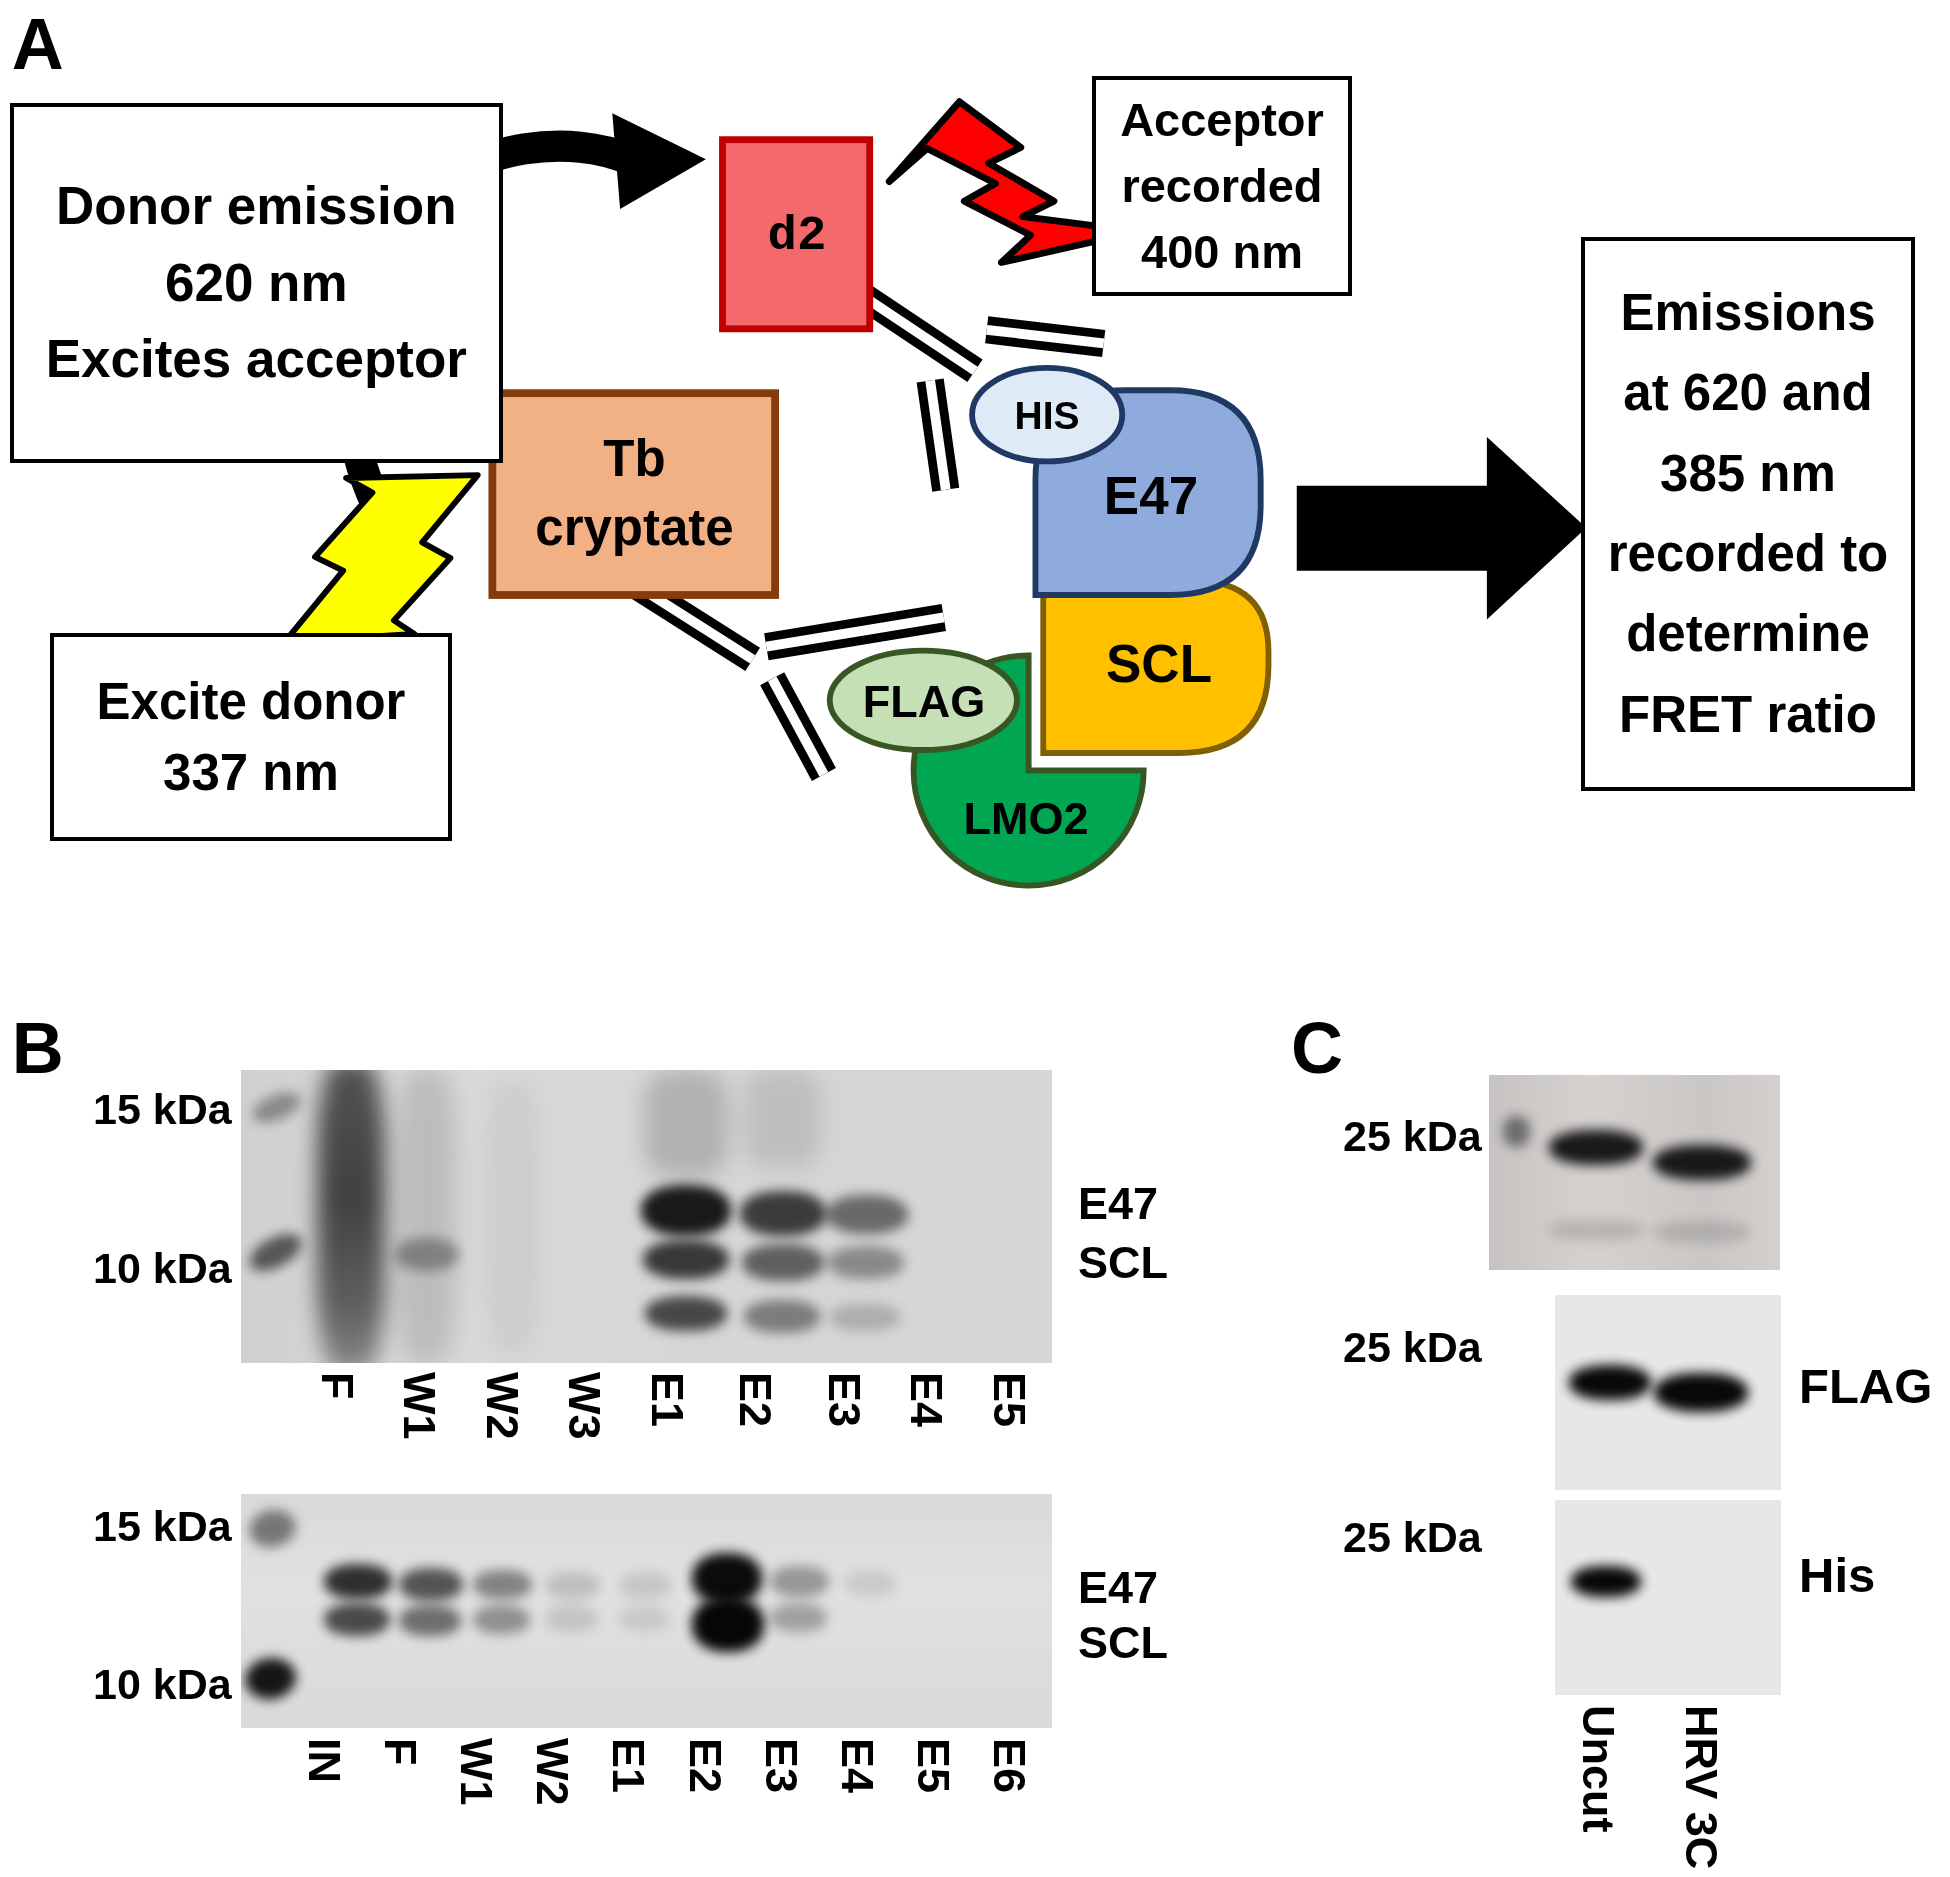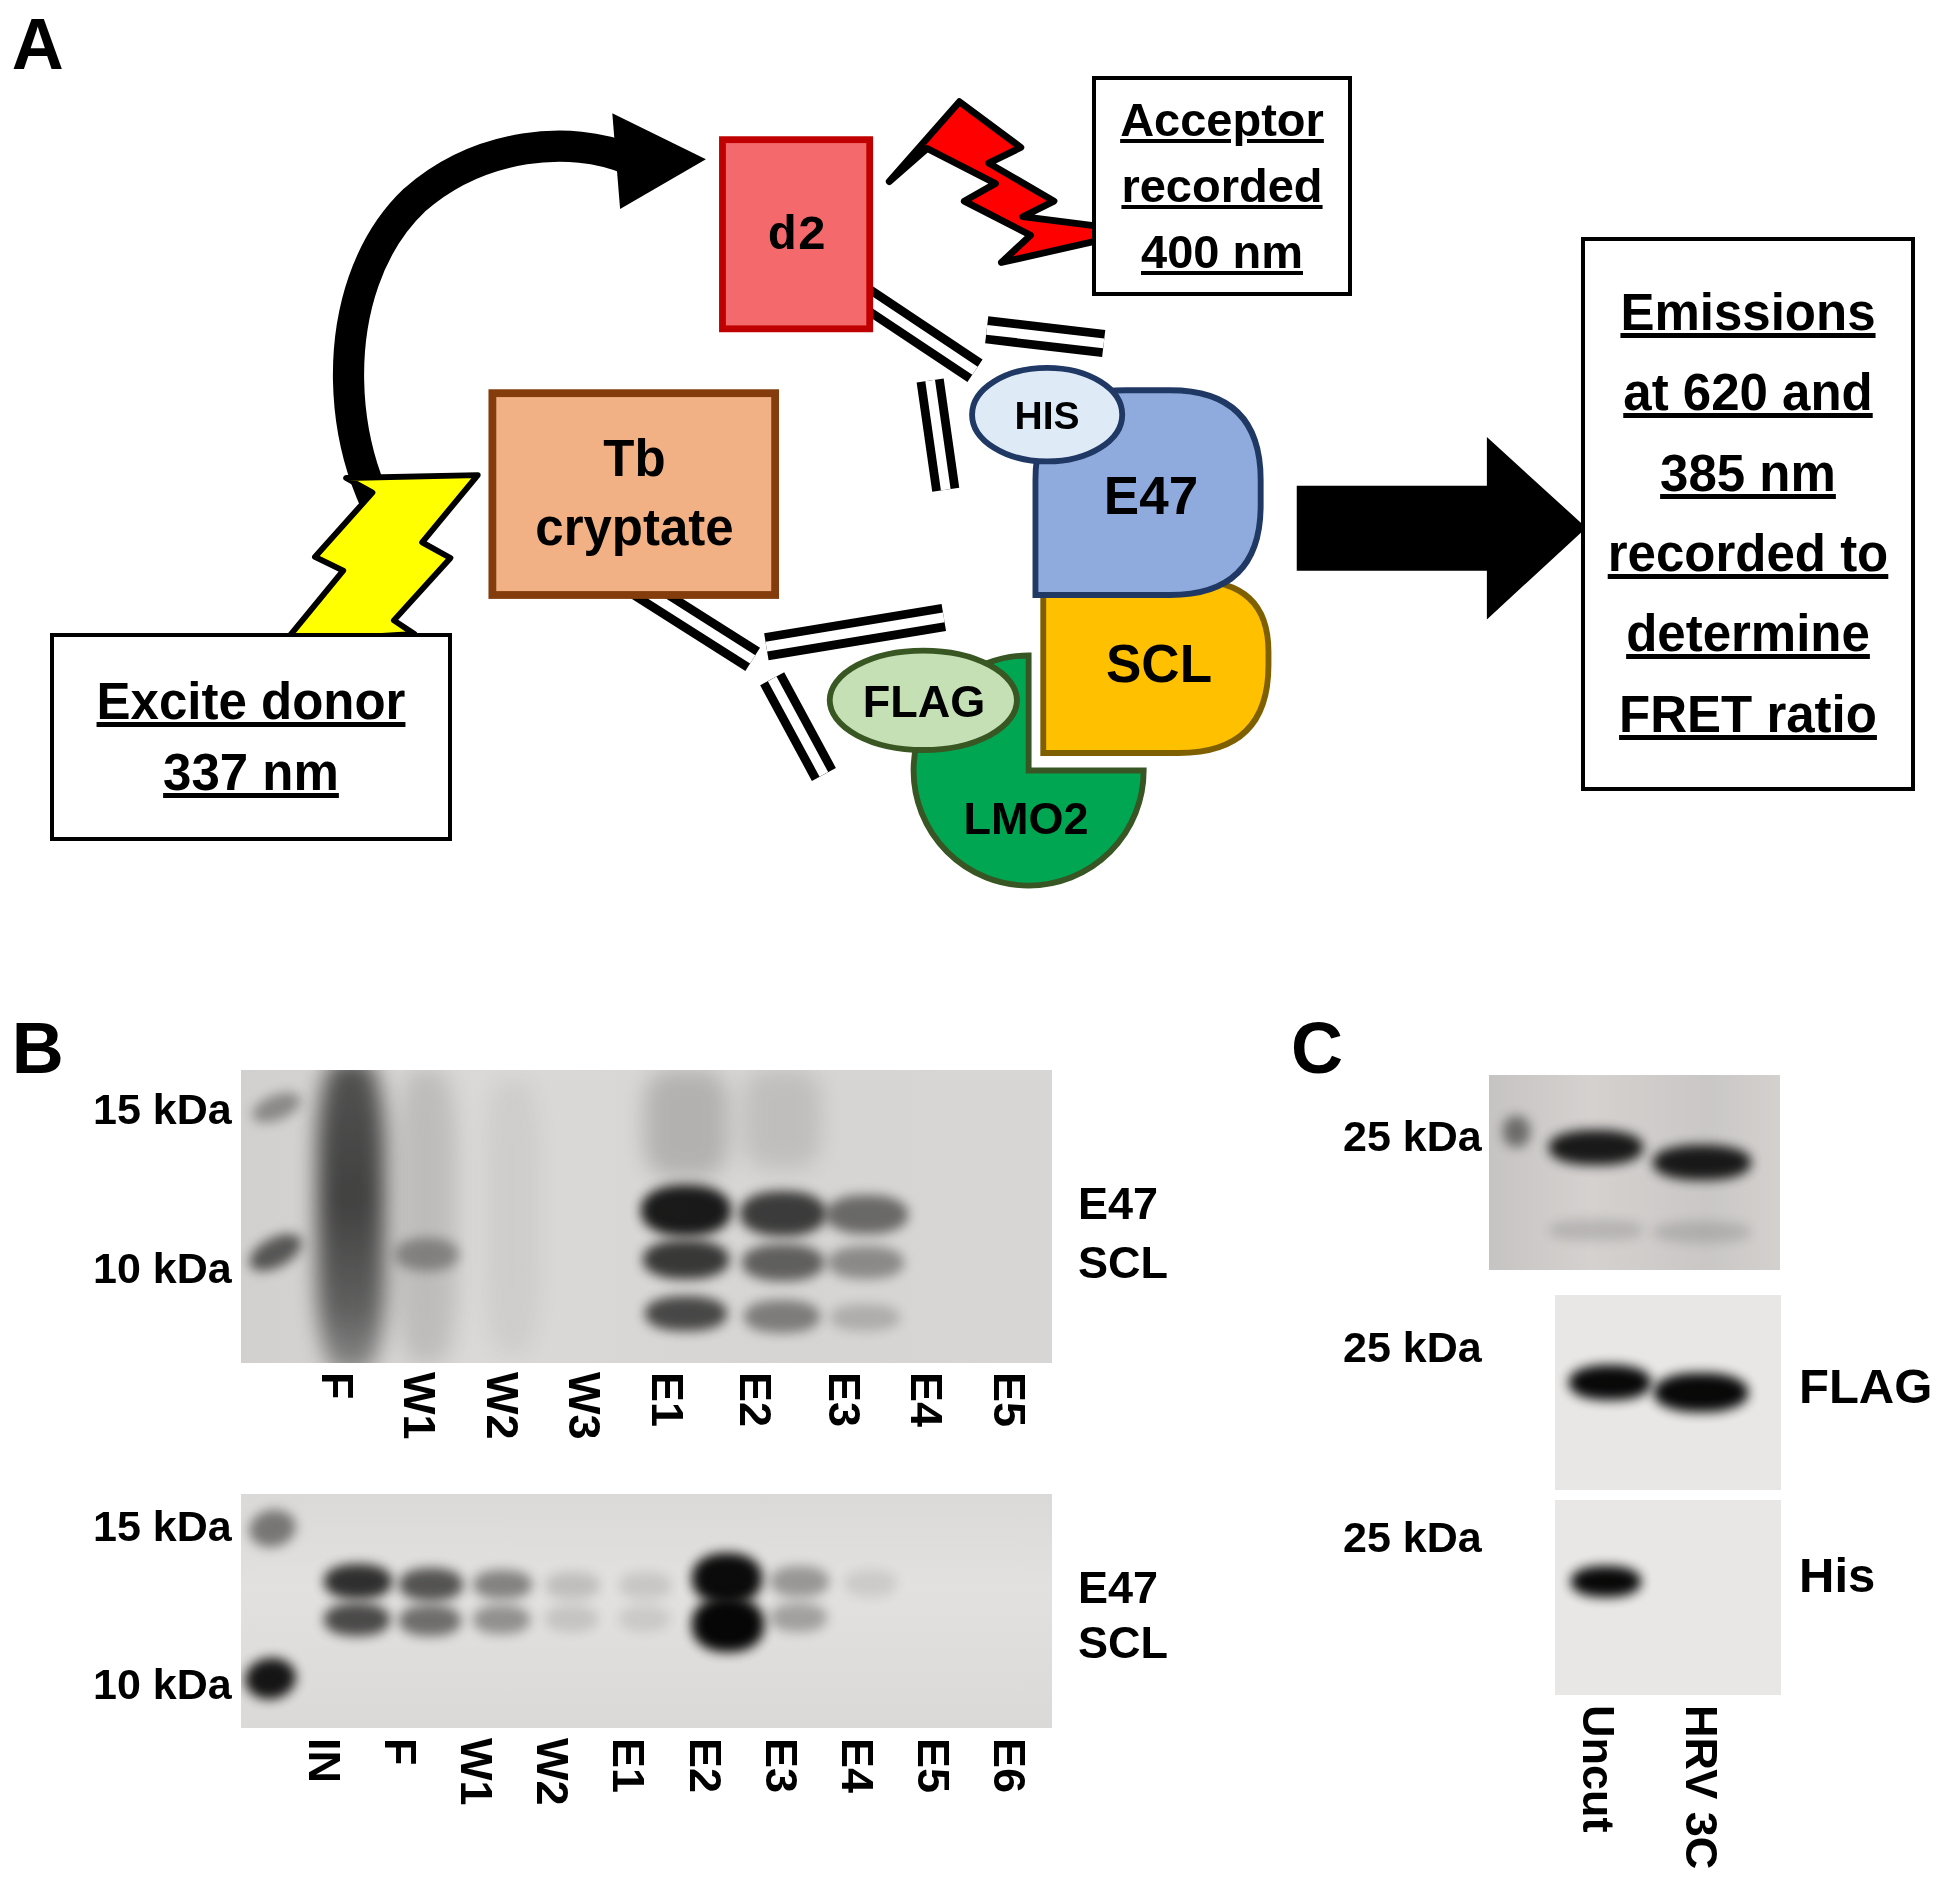"Acceptor" .tbox div { text-decoration: underline -> none }
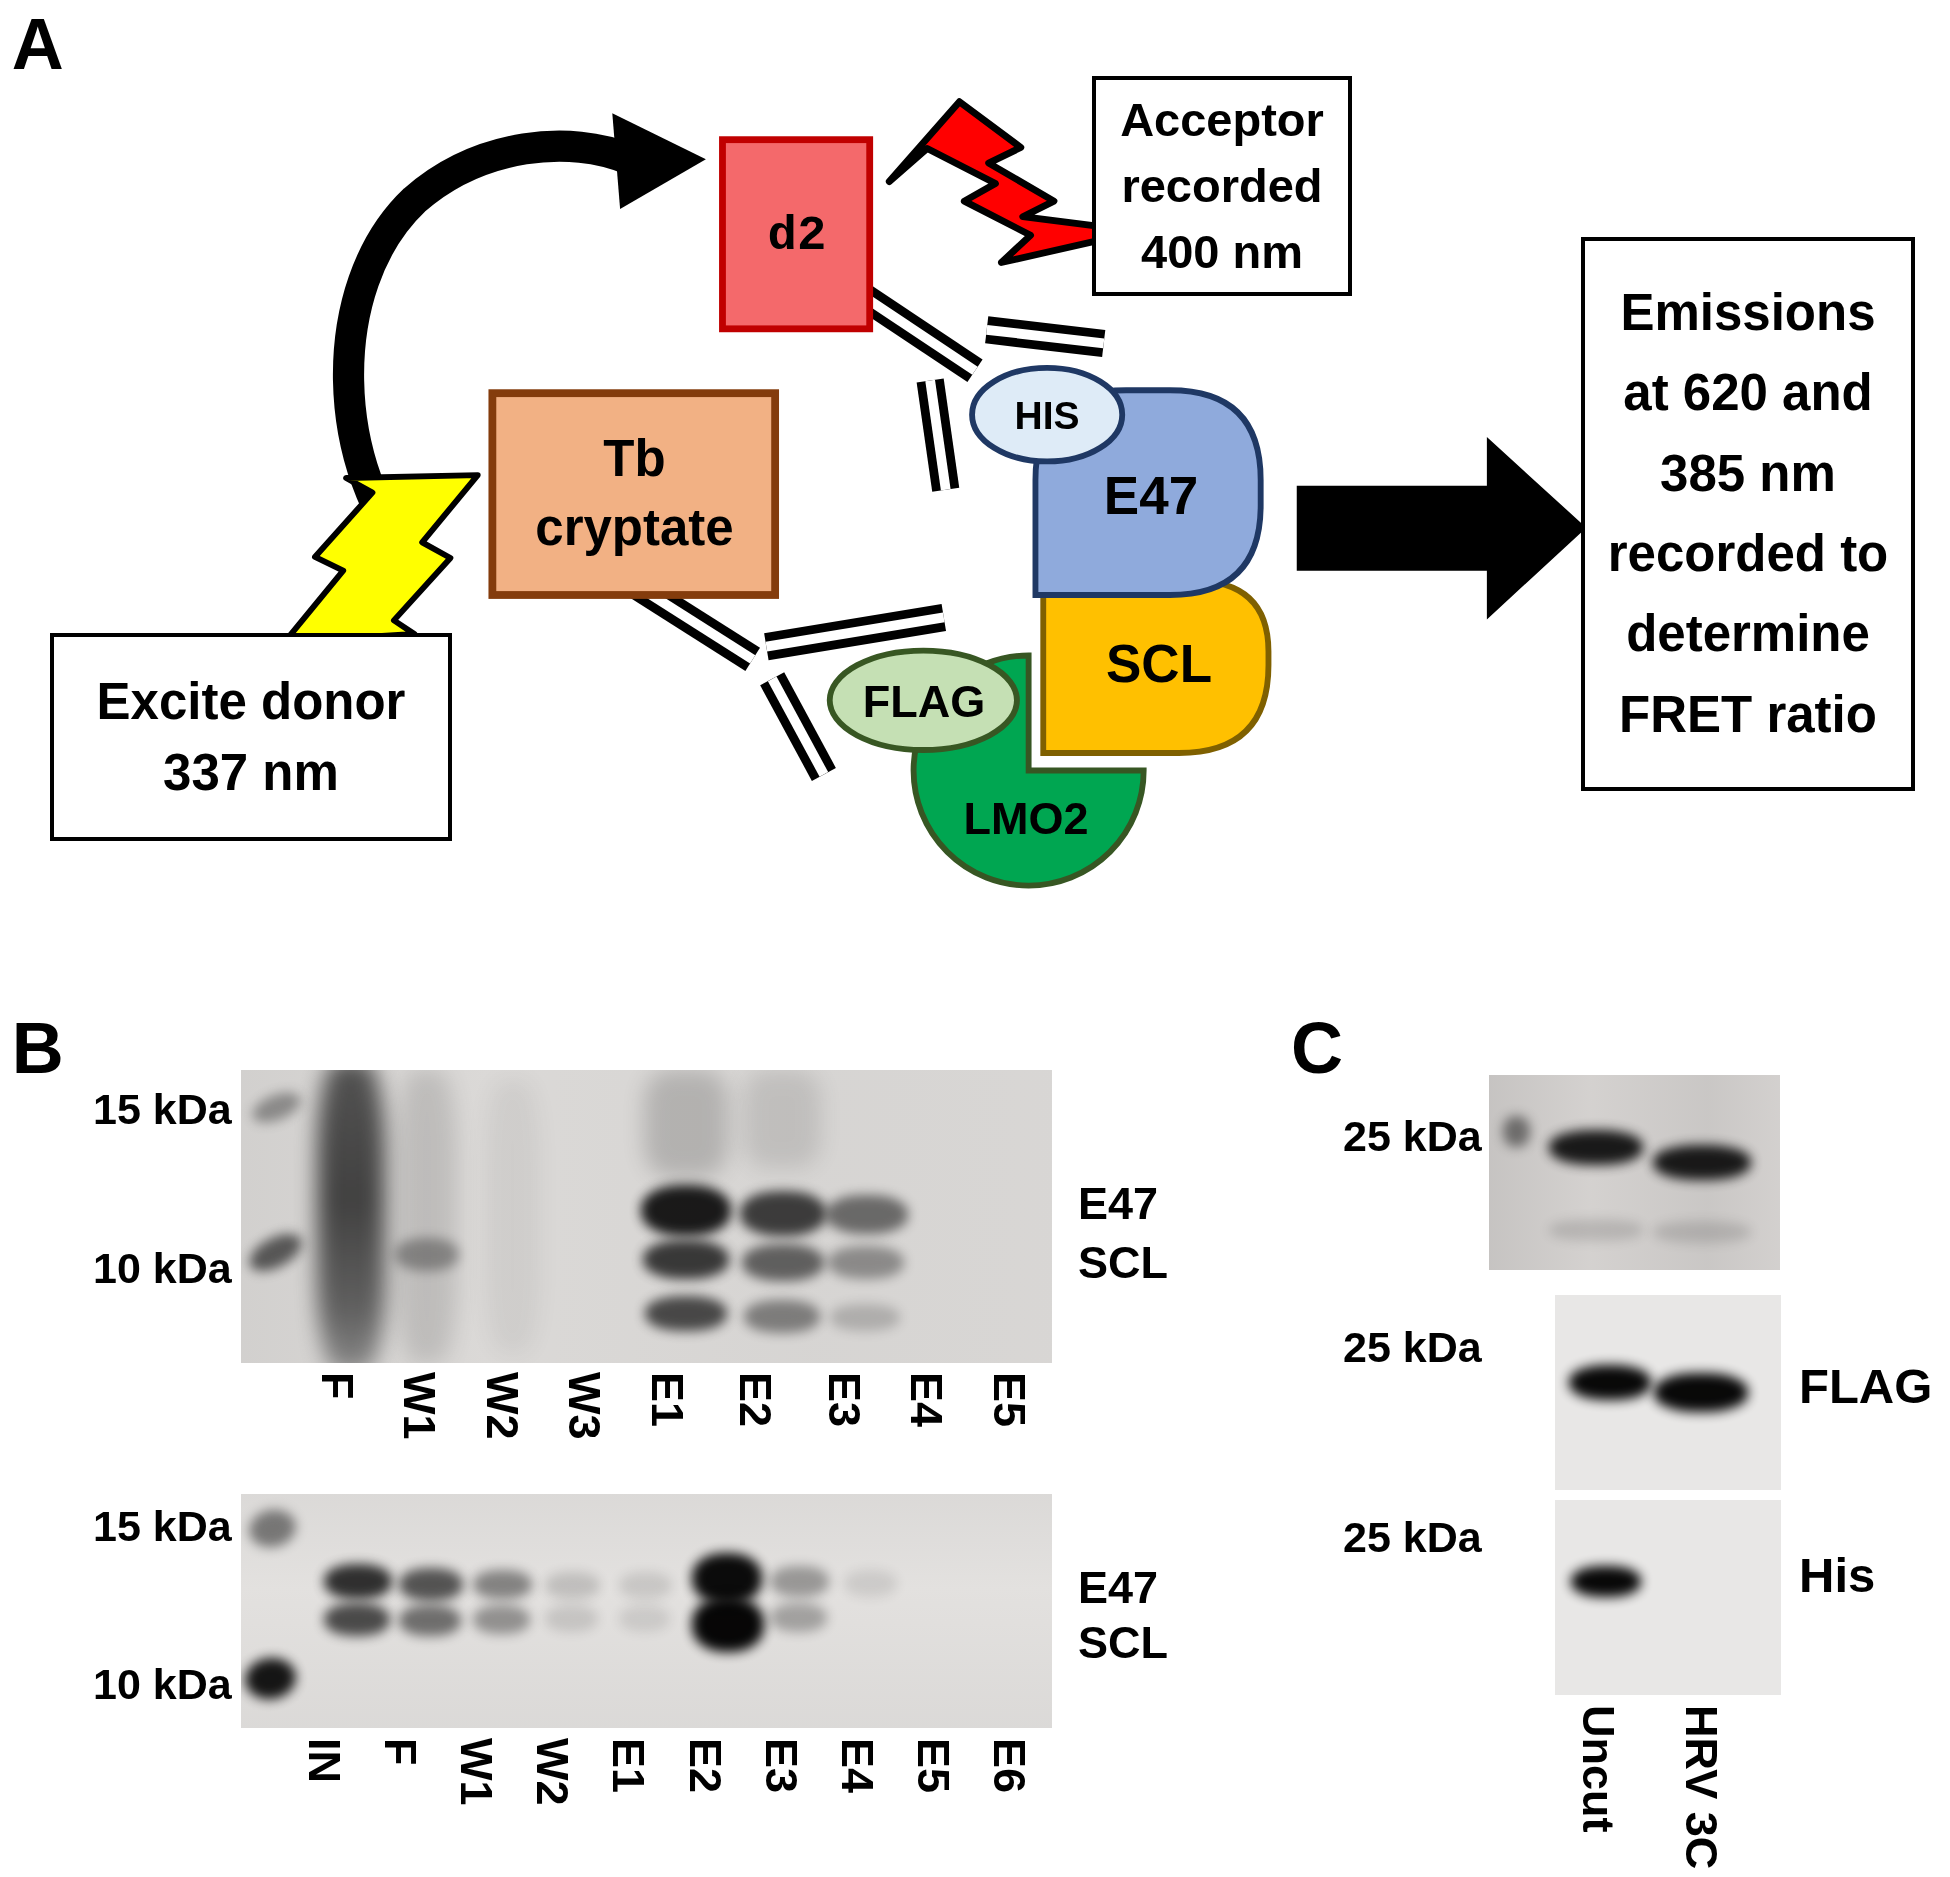"Donor emission" div.tbox { html: none -> <div> <div>Donor emission</div> <div>620 nm</div> <div>Excites acceptor</div> </div> }
